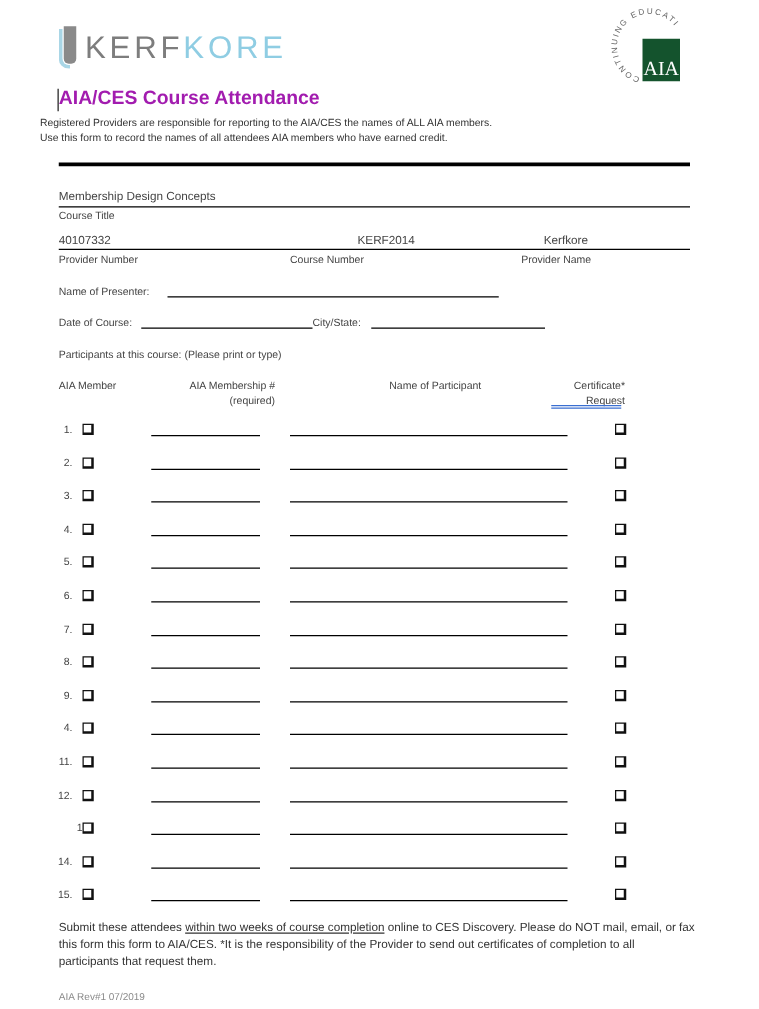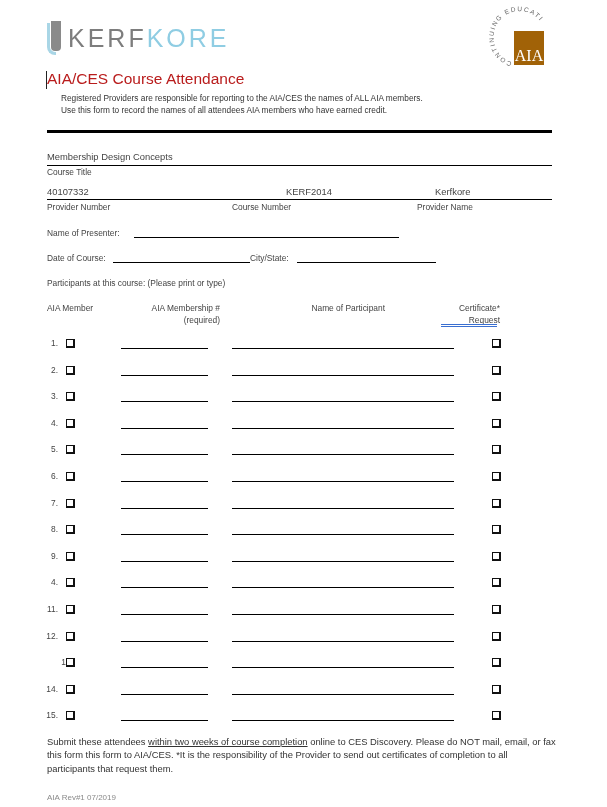"AIA" .seal-box { background: #a16207 -> #14532d }
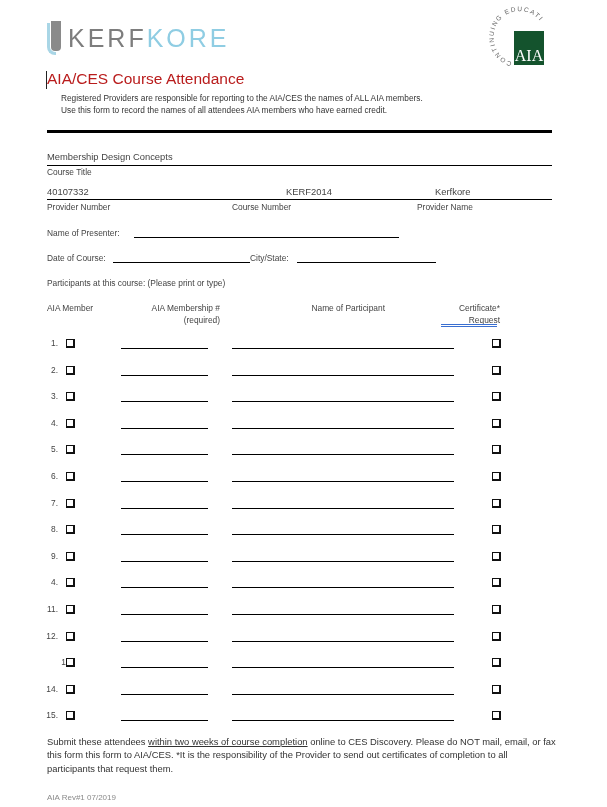"AIA/CES Course Attendance" .title { color: #b91c1c -> #a21caf; font-weight: none -> bold }
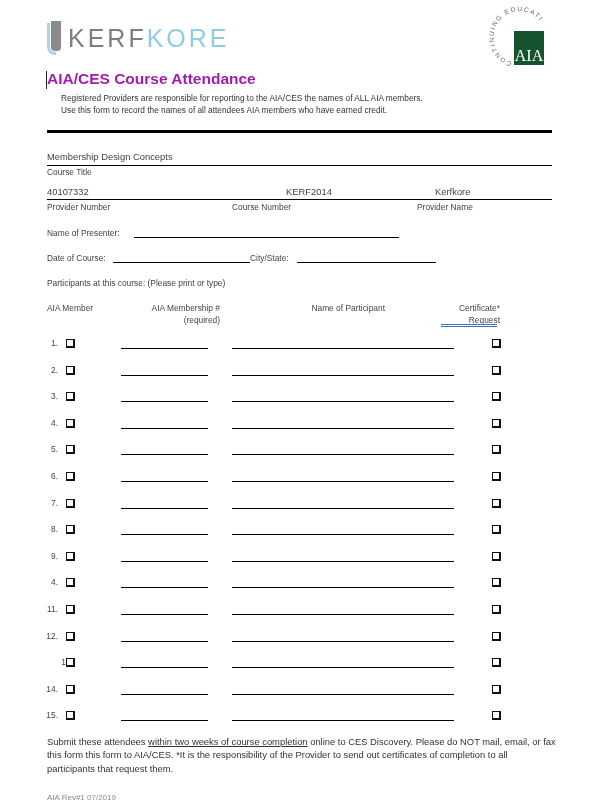"Registered Providers are responsible for" .intro { left: 61px -> 32px }
